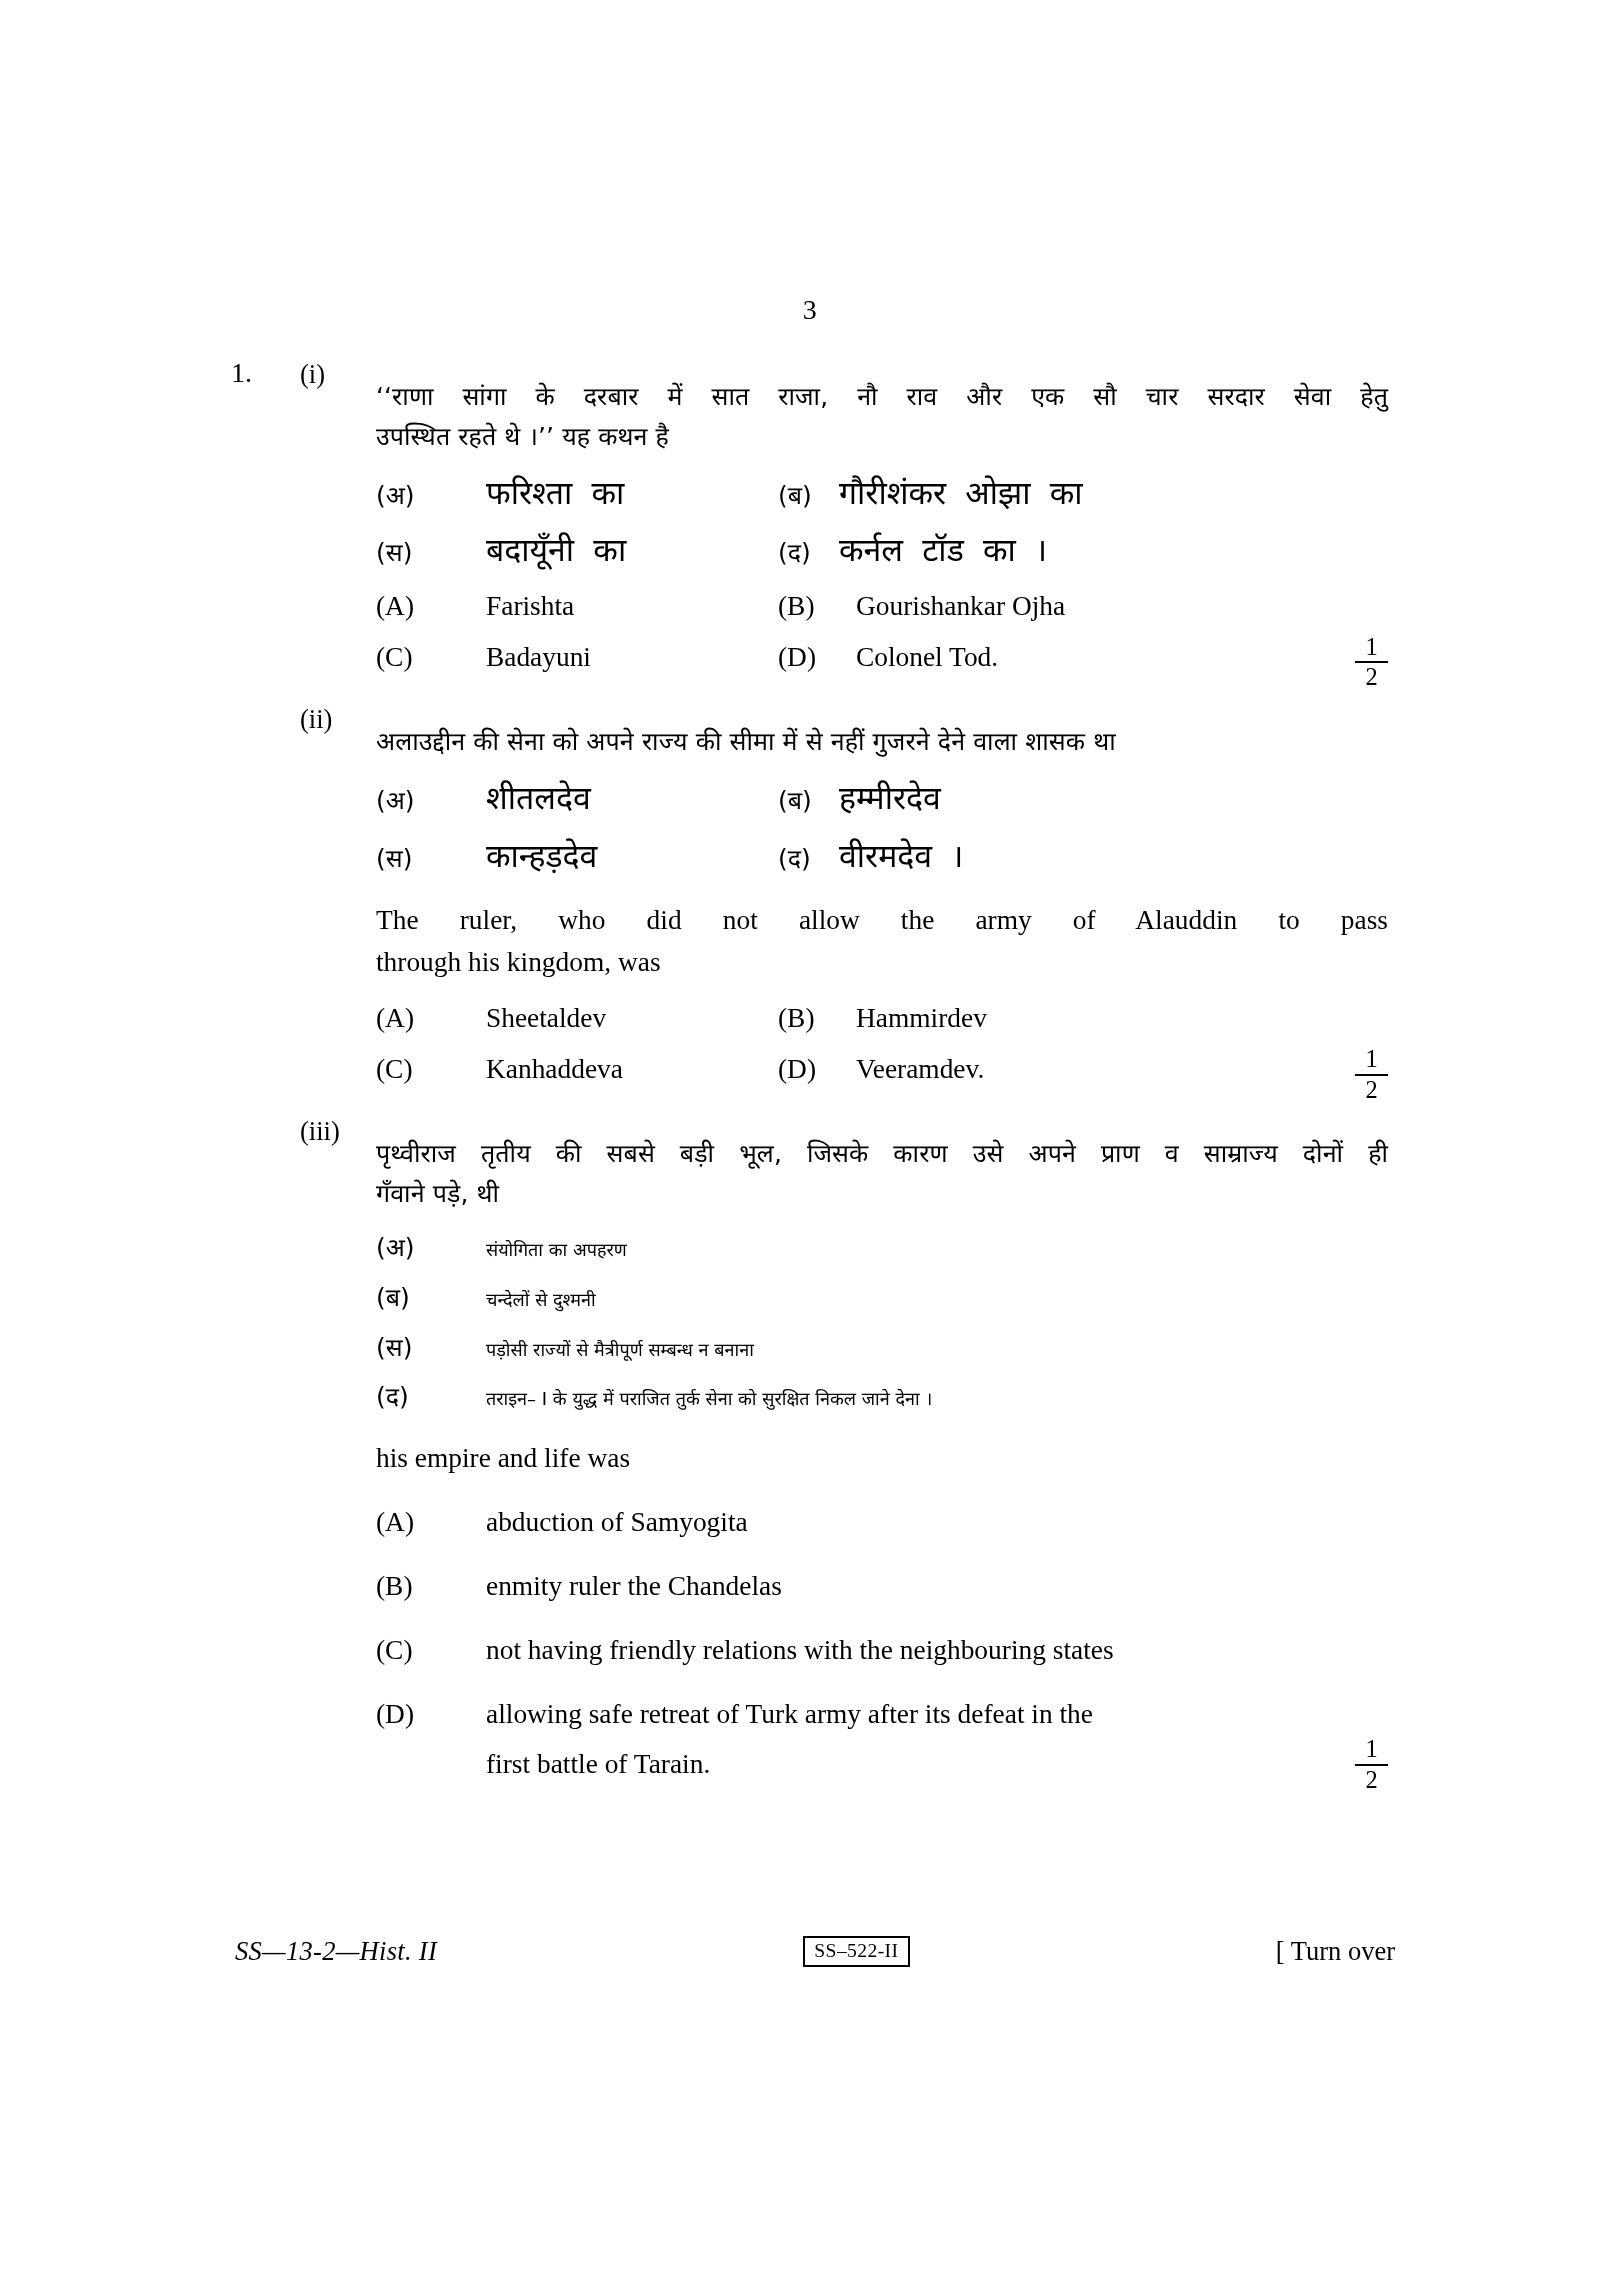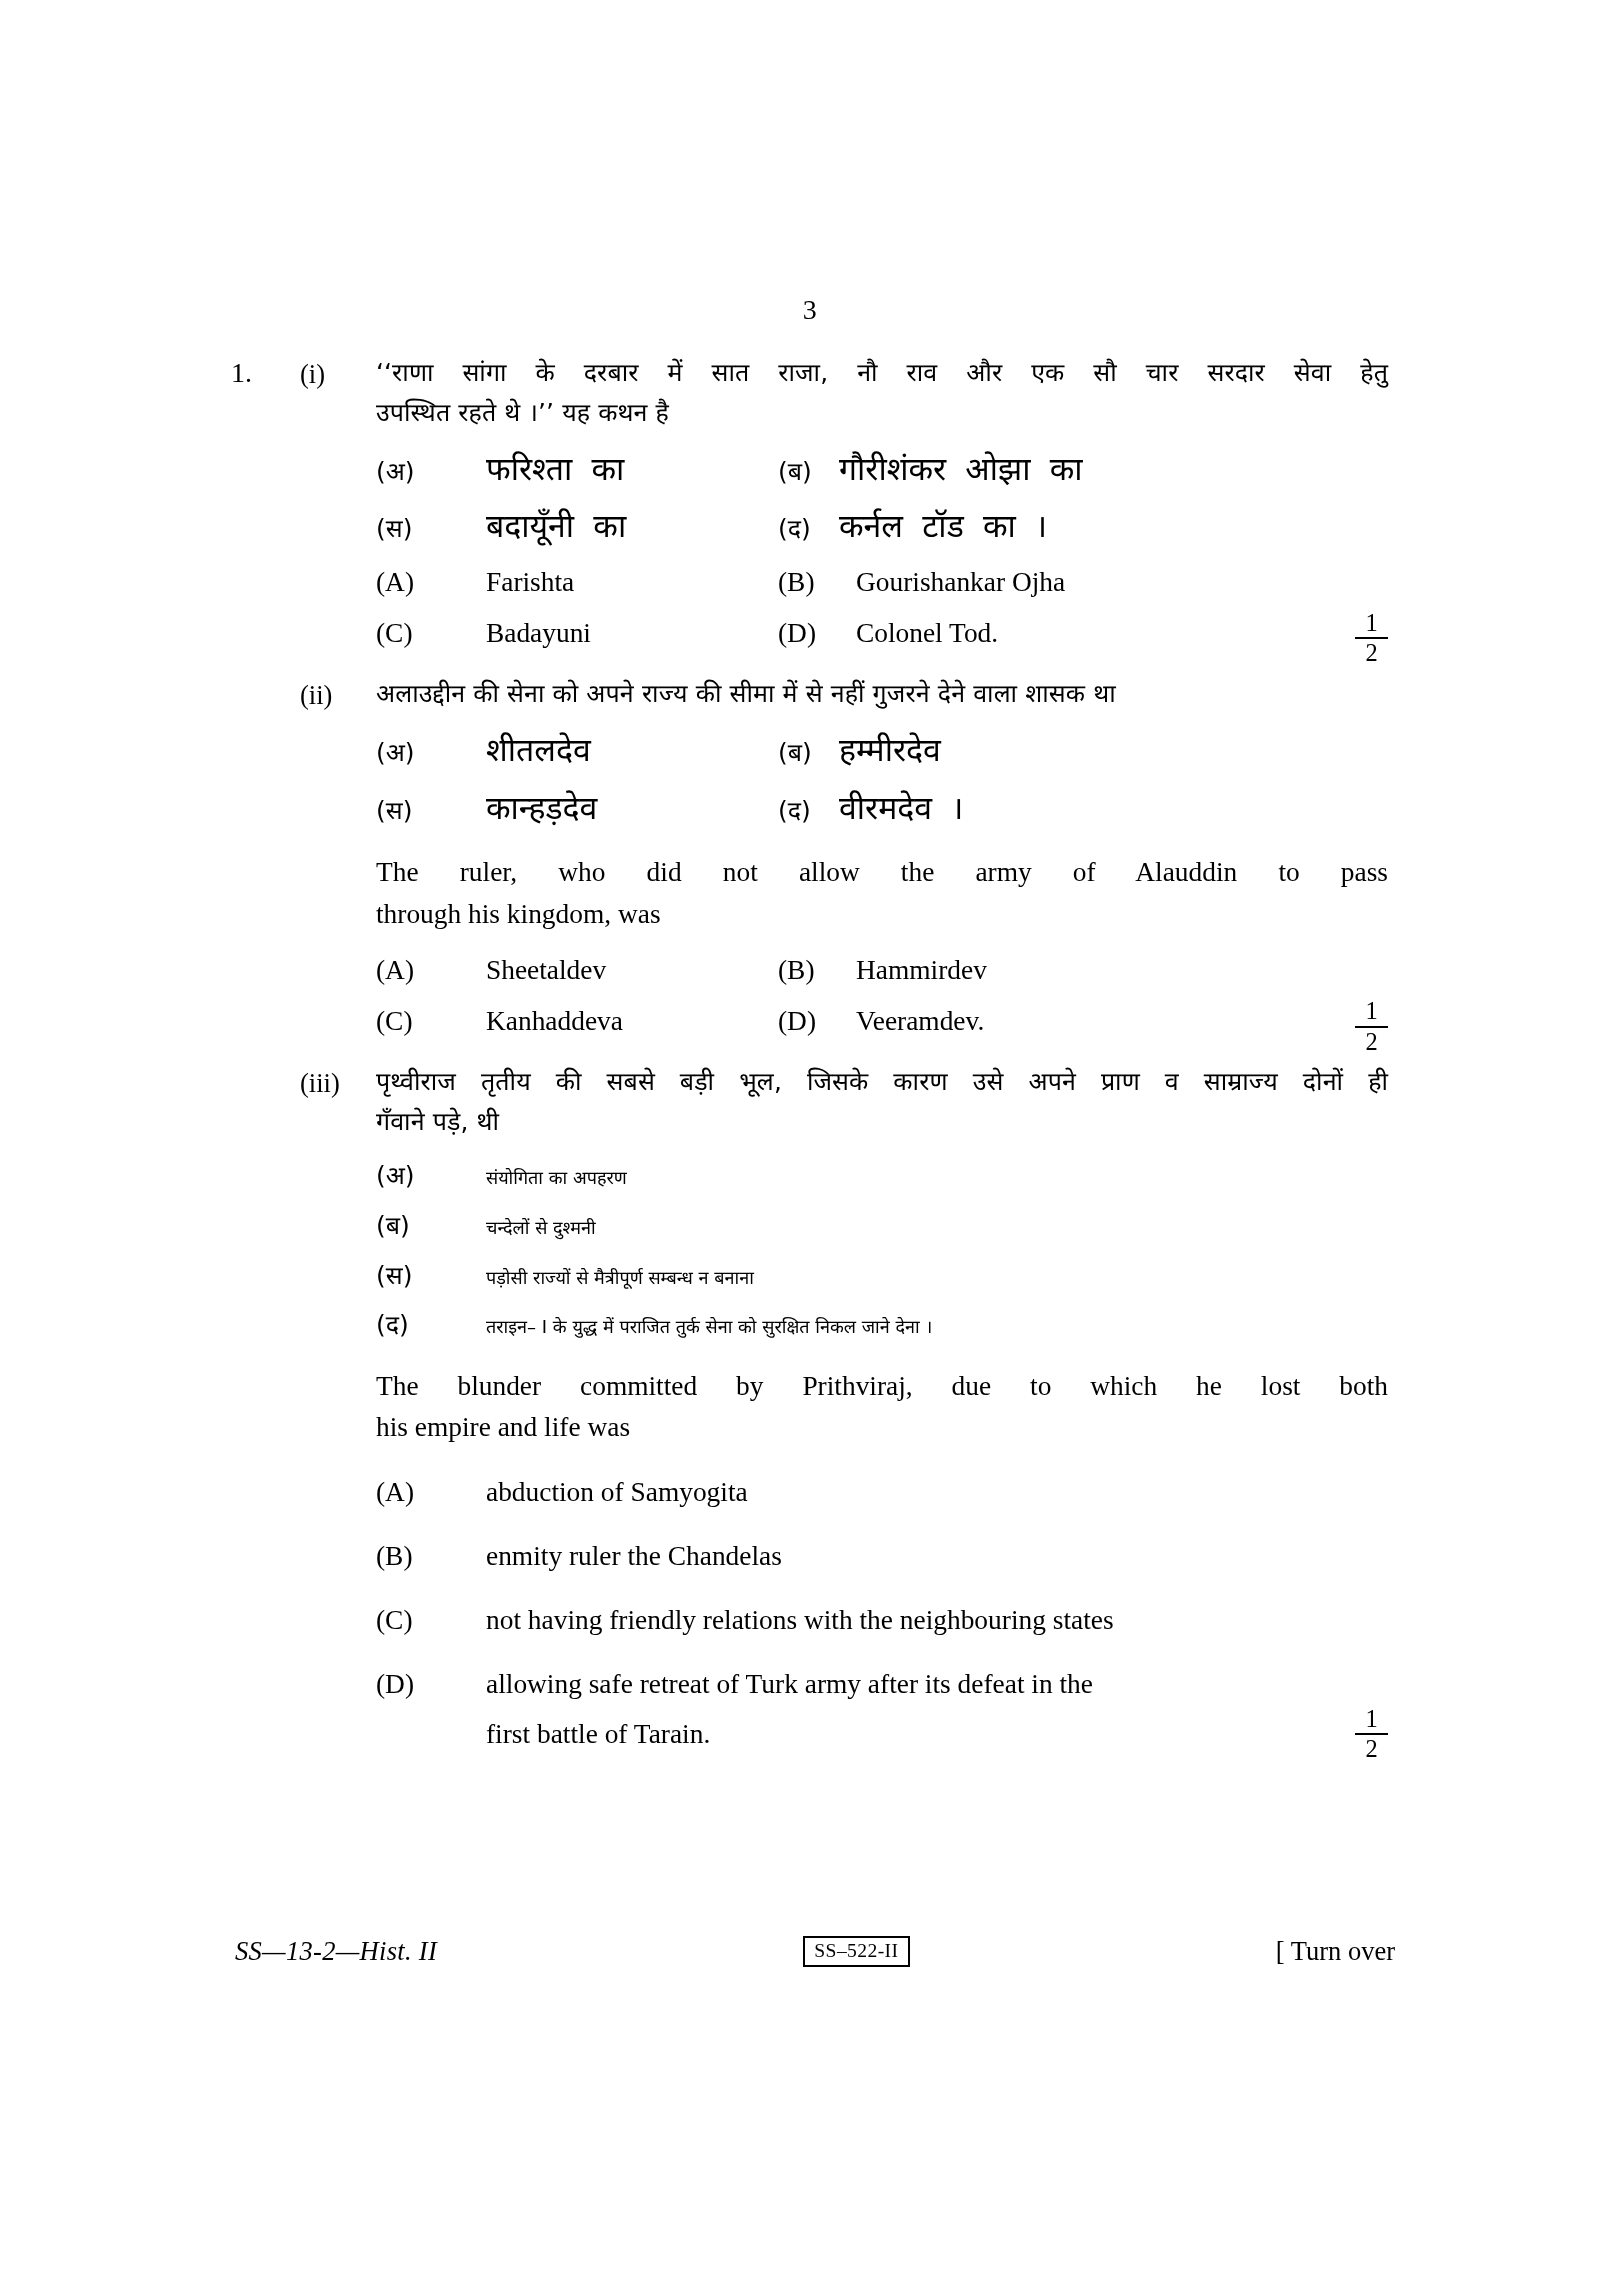"‘‘राणा सांगा के दरबार में" .qbody { margin-top: none -> 24px }
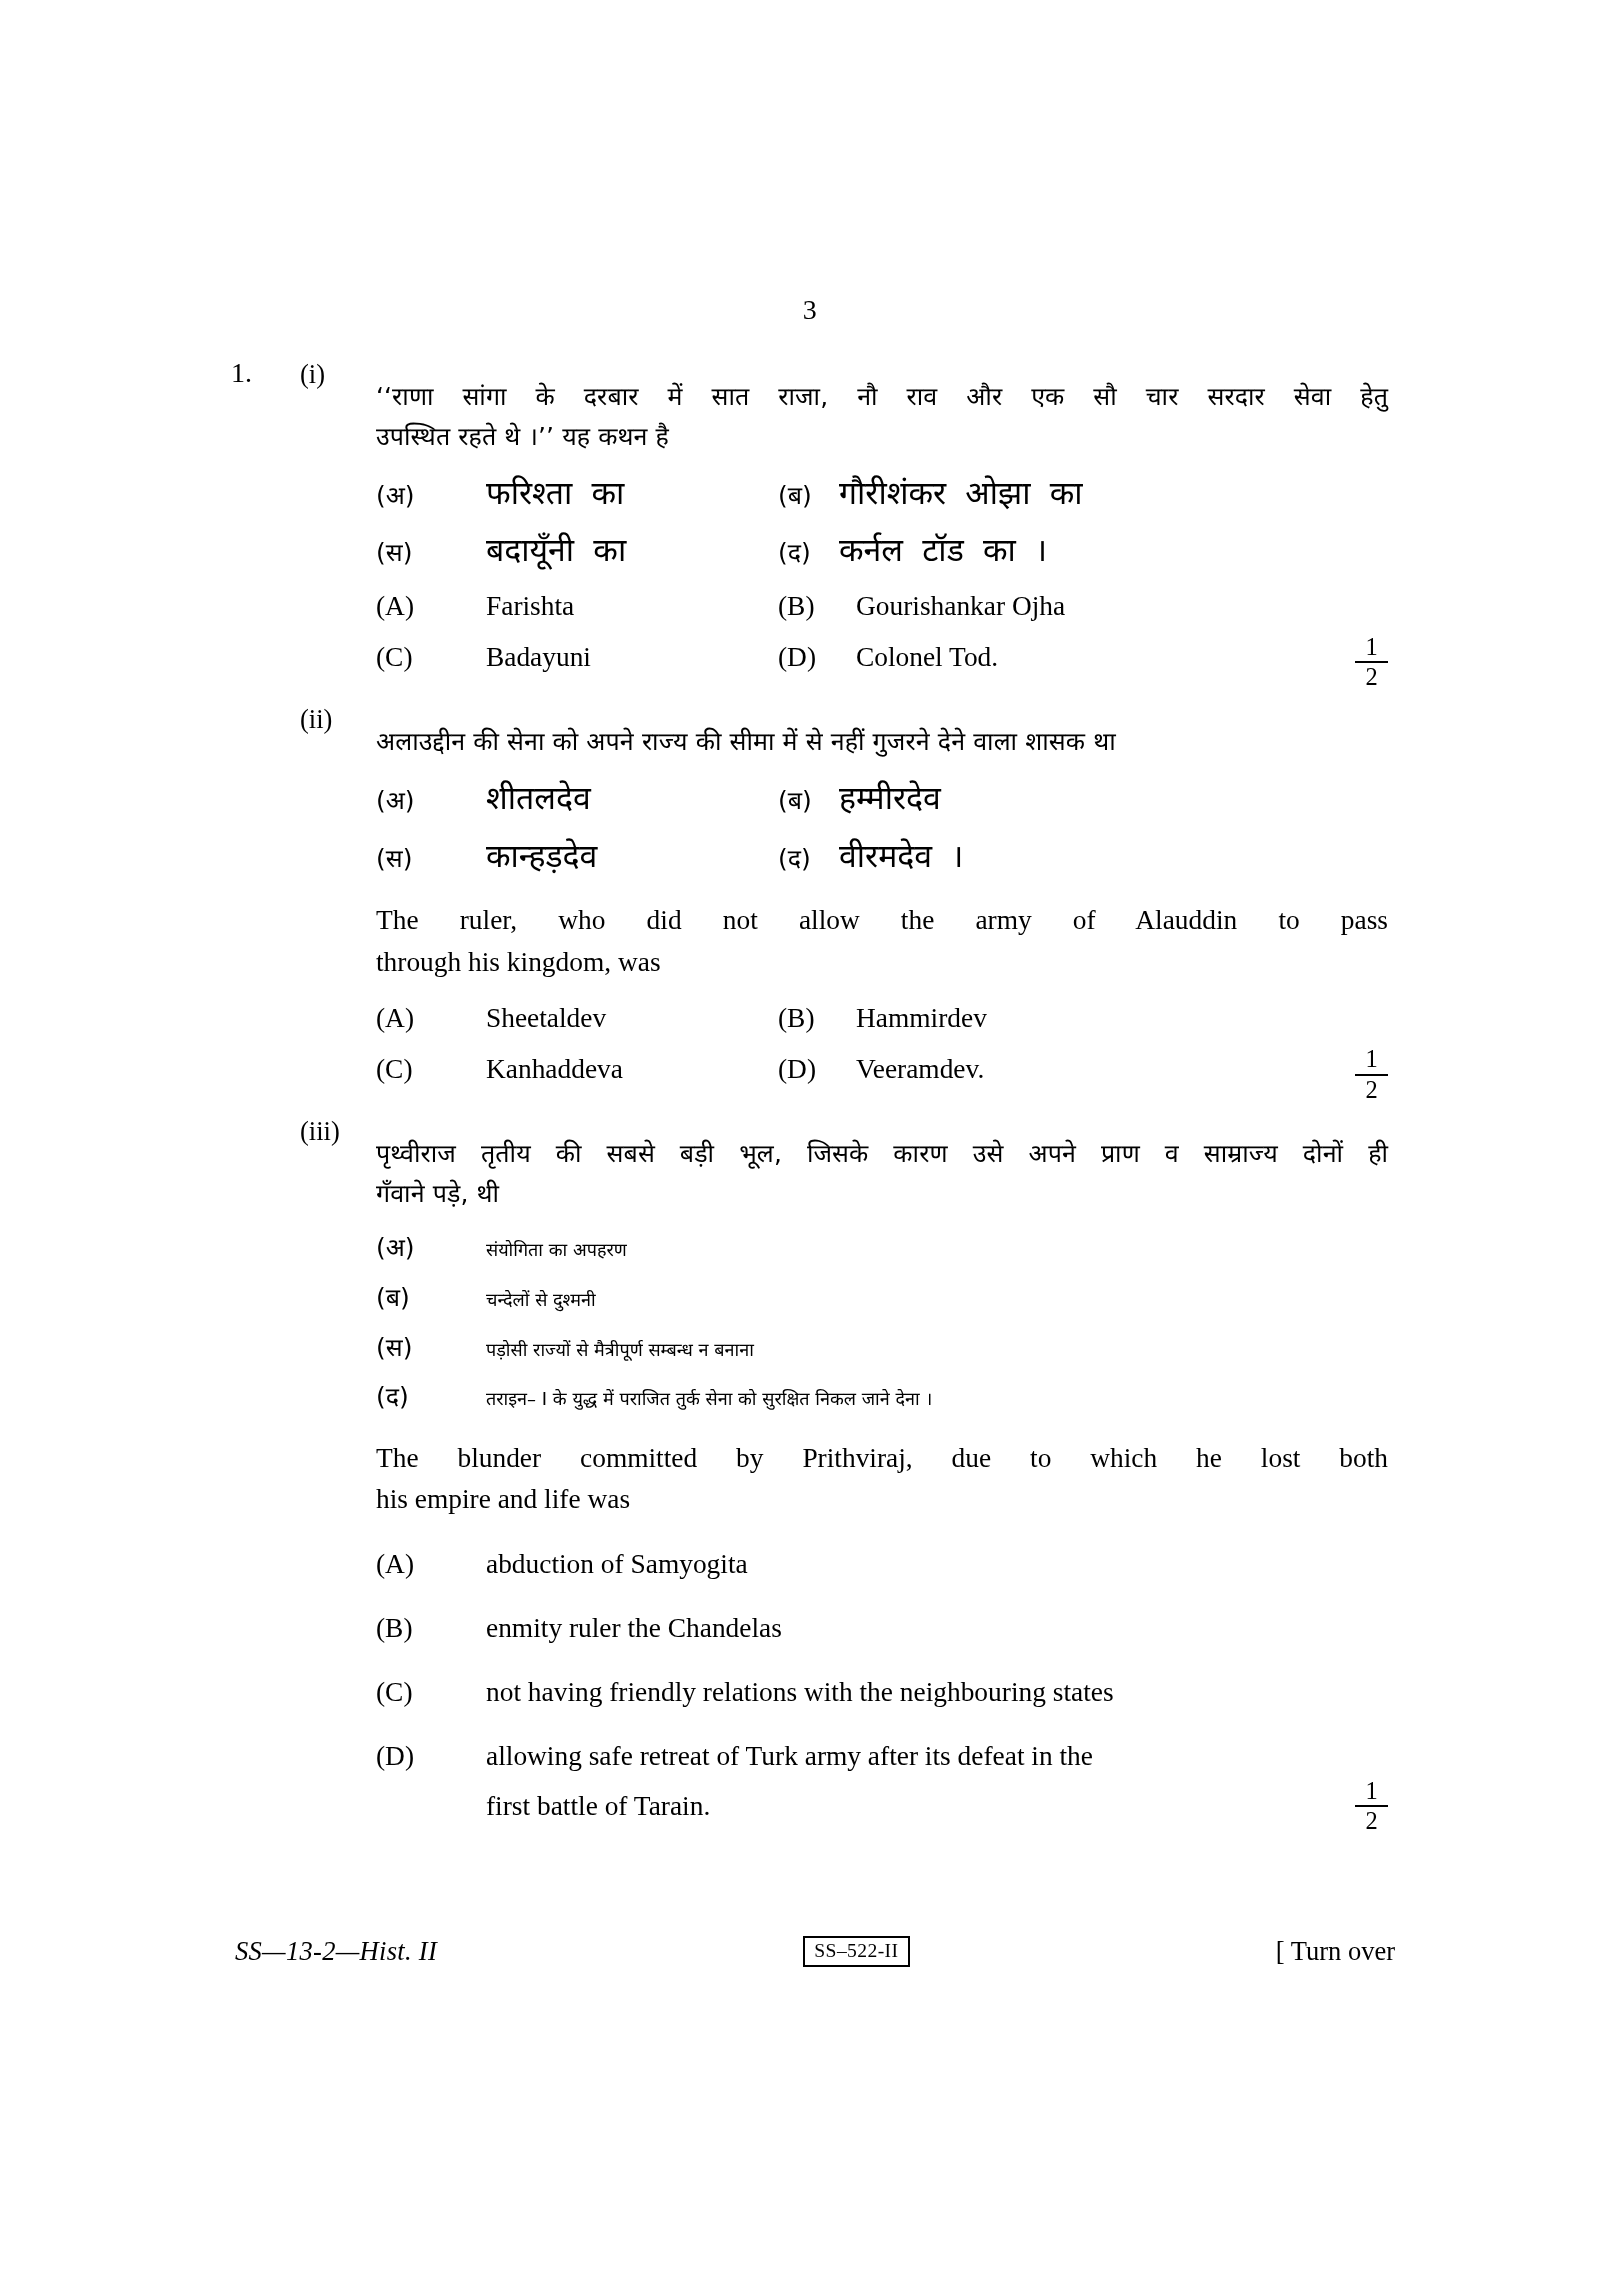"The blunder committed by Prithviraj," span.just { html: <span>The blunder committed by Prithviraj, due to which he lost both</span> -> none }
